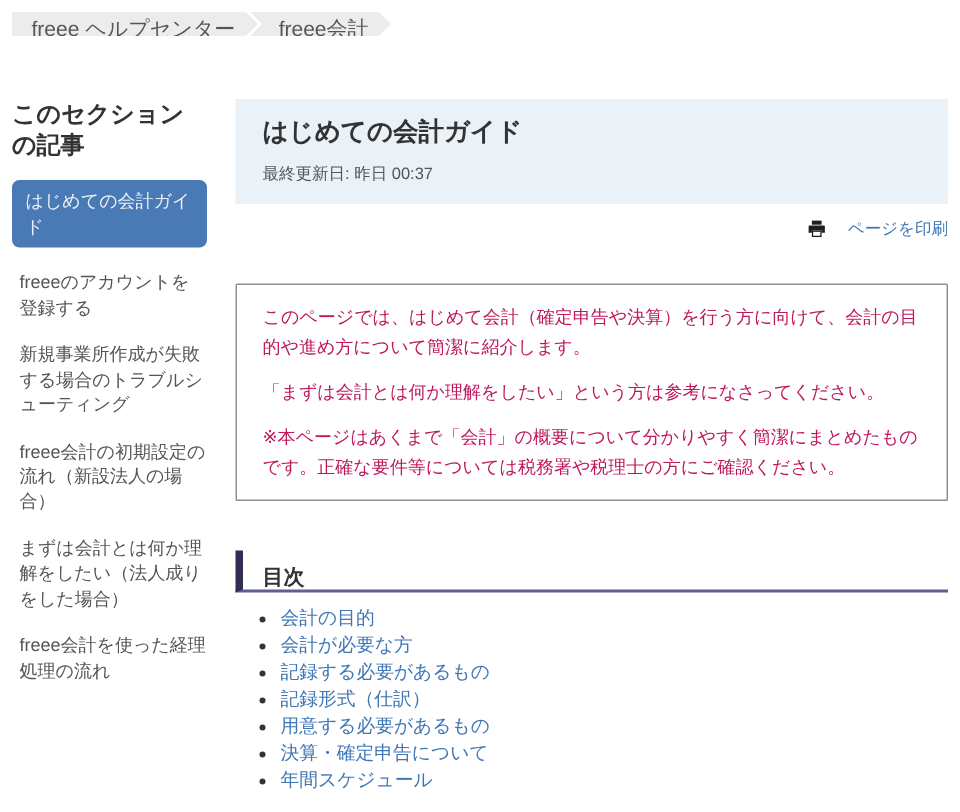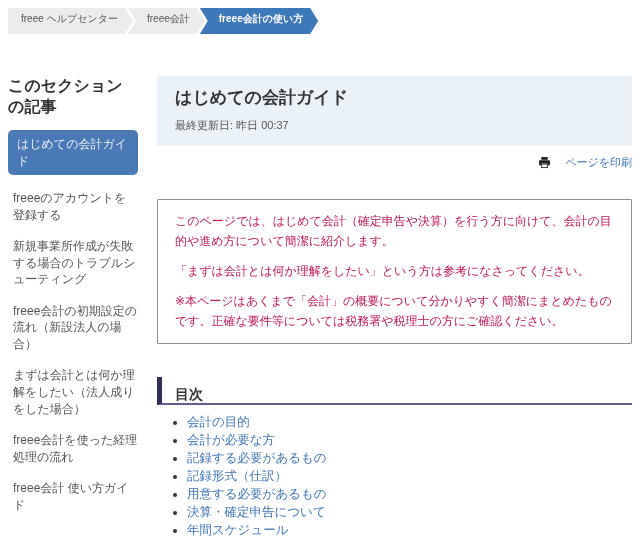"freee ヘルプセンター" .crumb { font-size: 10px -> 14px; height: 26px -> 16px }
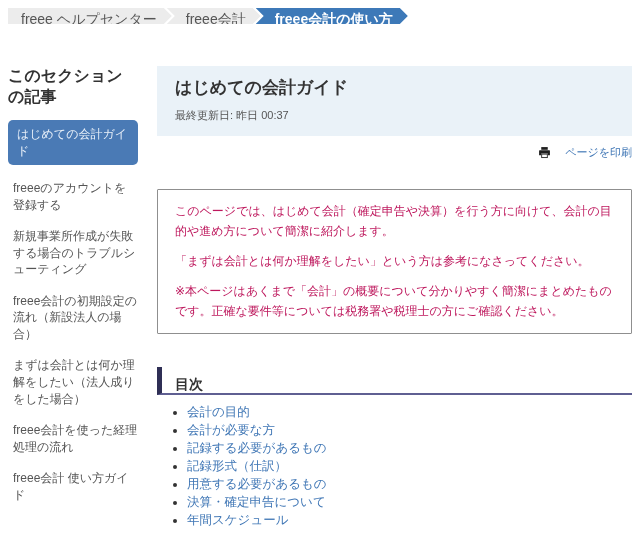"freee会計の使い方" a.crumb { html: <a>freee会計の使い方</a> -> none }
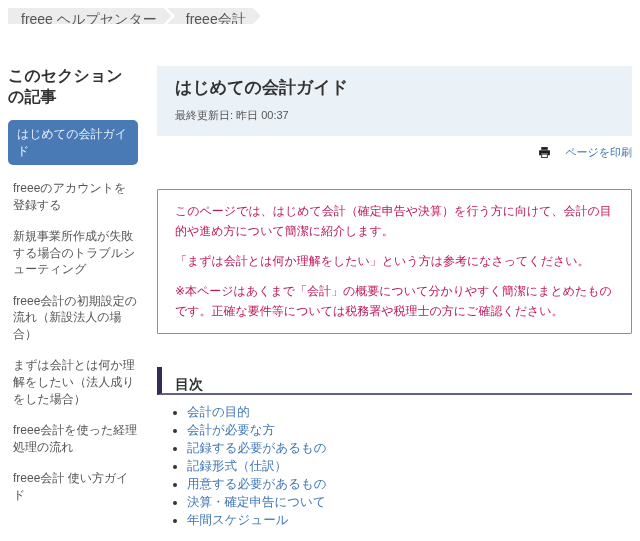"freee会計 使い方ガイド" a.sidebar-item { html: <a>freee会計 使い方ガイド</a> -> none }
